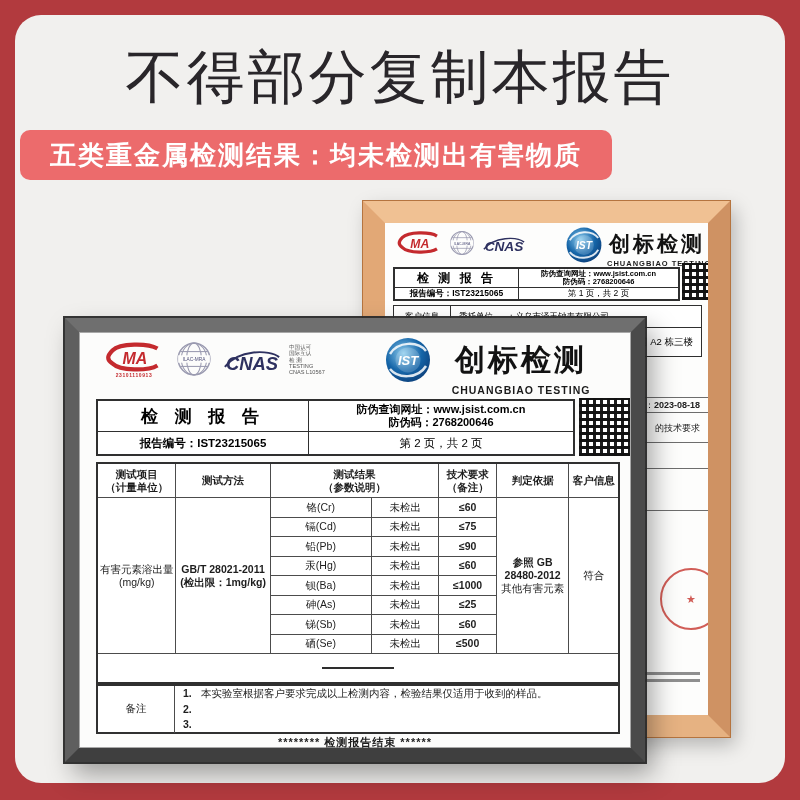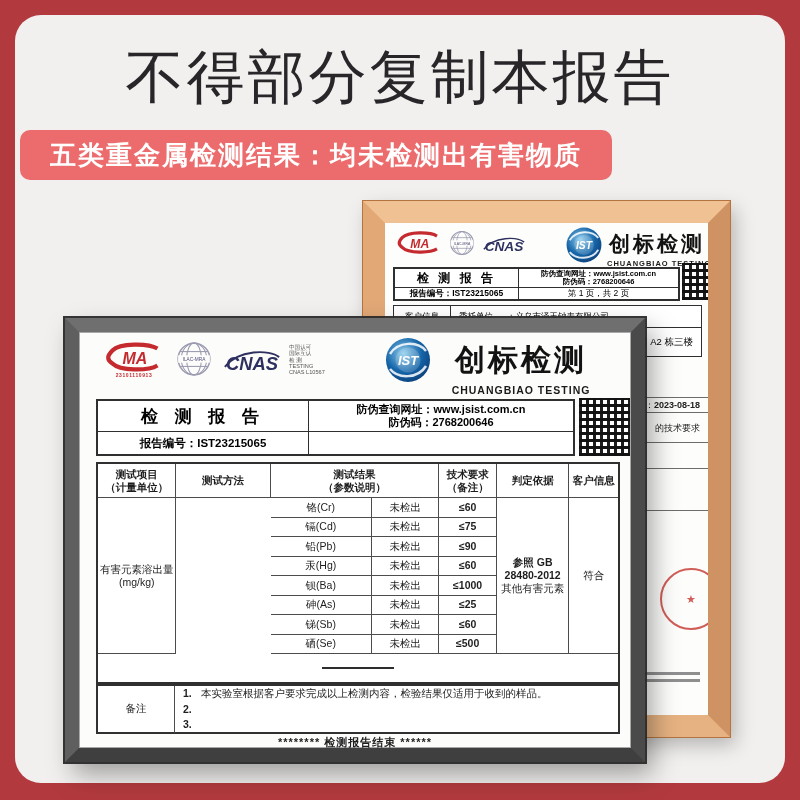"第 2 页，共 2 页" div.hdr-cell { html: none -> <div>第 2 页，共 2 页</div> }
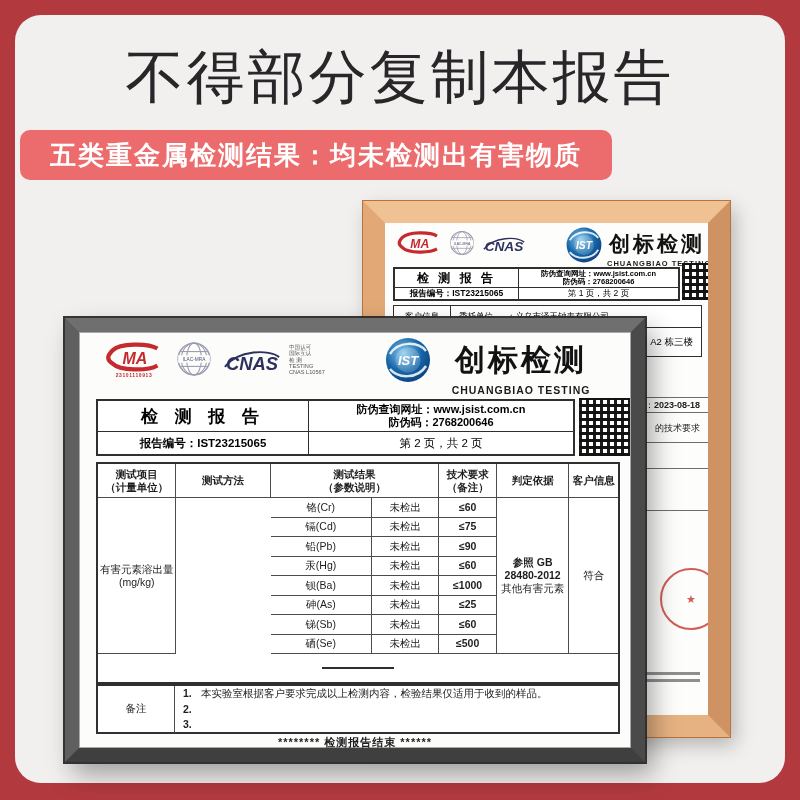"GB/T 28021-2011" div.c { html: none -> <div> <span>GB/T 28021-2011</span> <span>(检出限：1mg/kg)</span> </div> }
